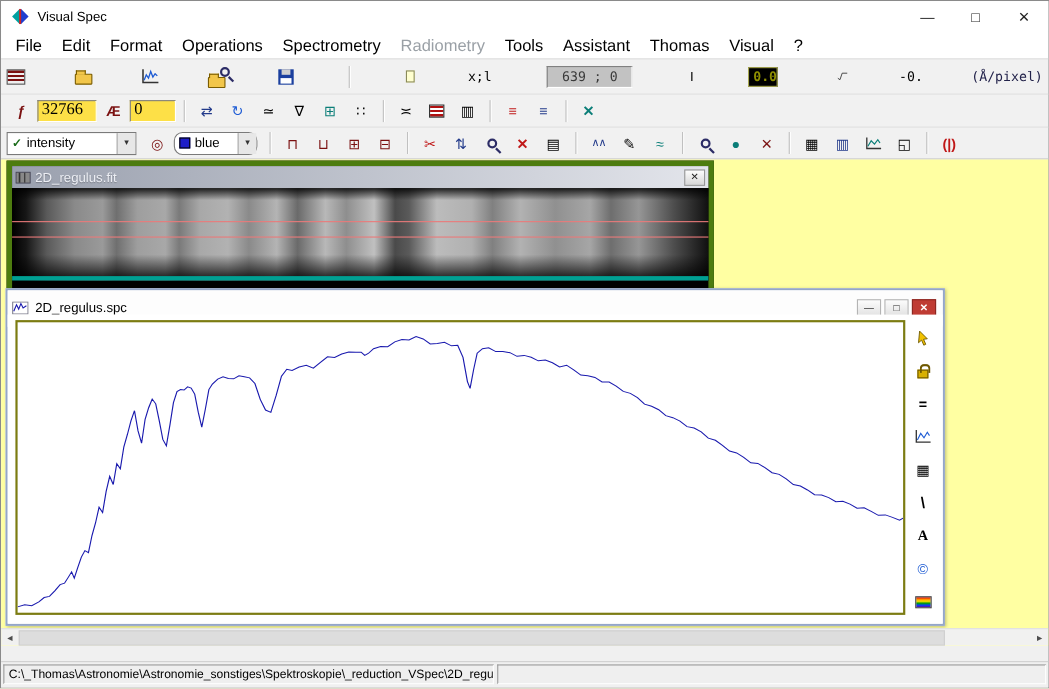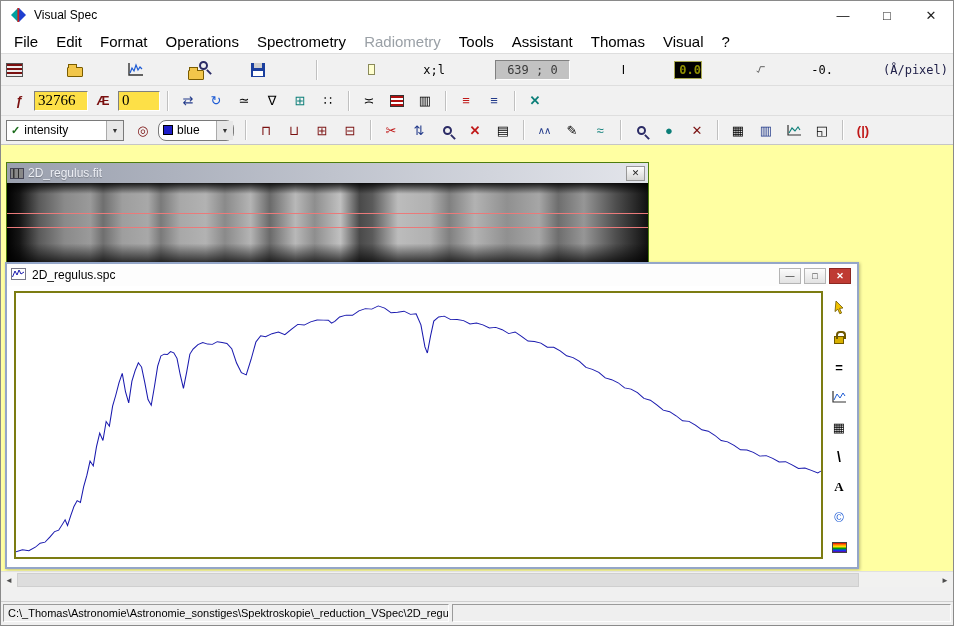"(Å/pixel)" span.mono { margin-left: 6px -> none }
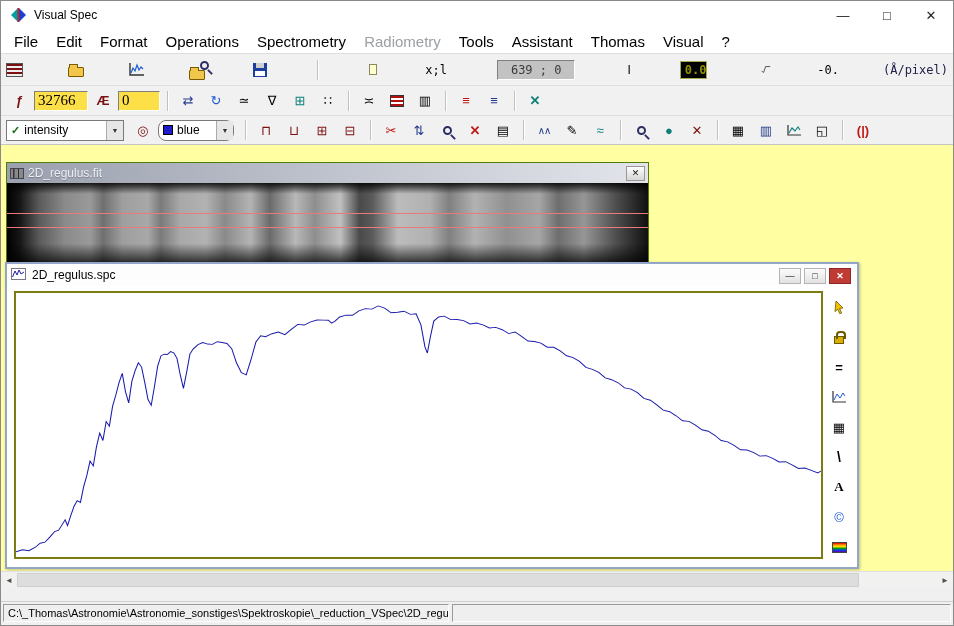"2D_regulus.fit" .fit-window { border: 1px solid #4d7c0f -> 5px solid #4d7c0f; top: 17px -> 1px }
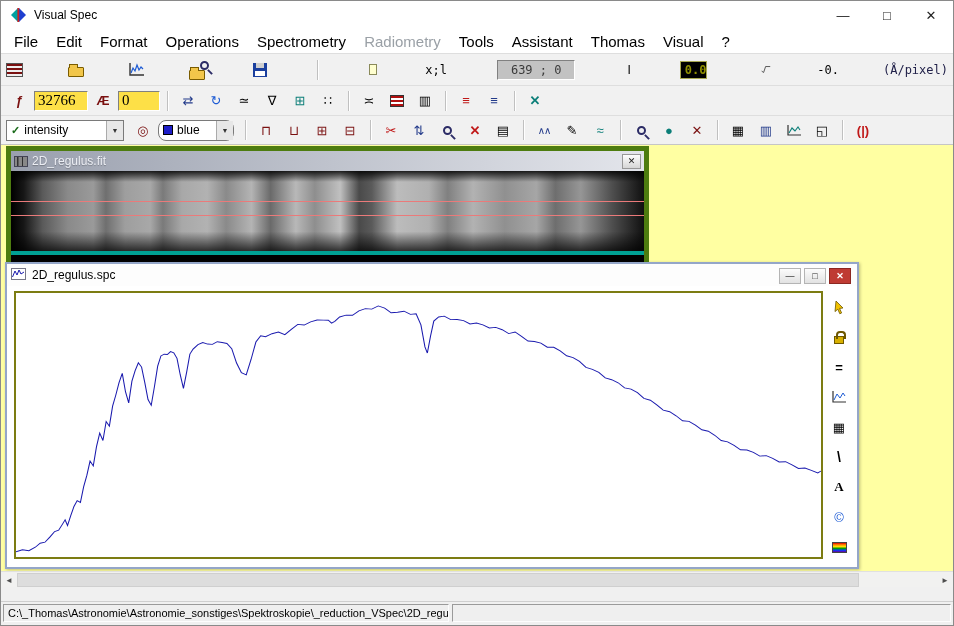"2D_regulus.spc" .spc-titlebar { align-items: flex-start -> center; padding: 4px 4px -> 10px 4px }
